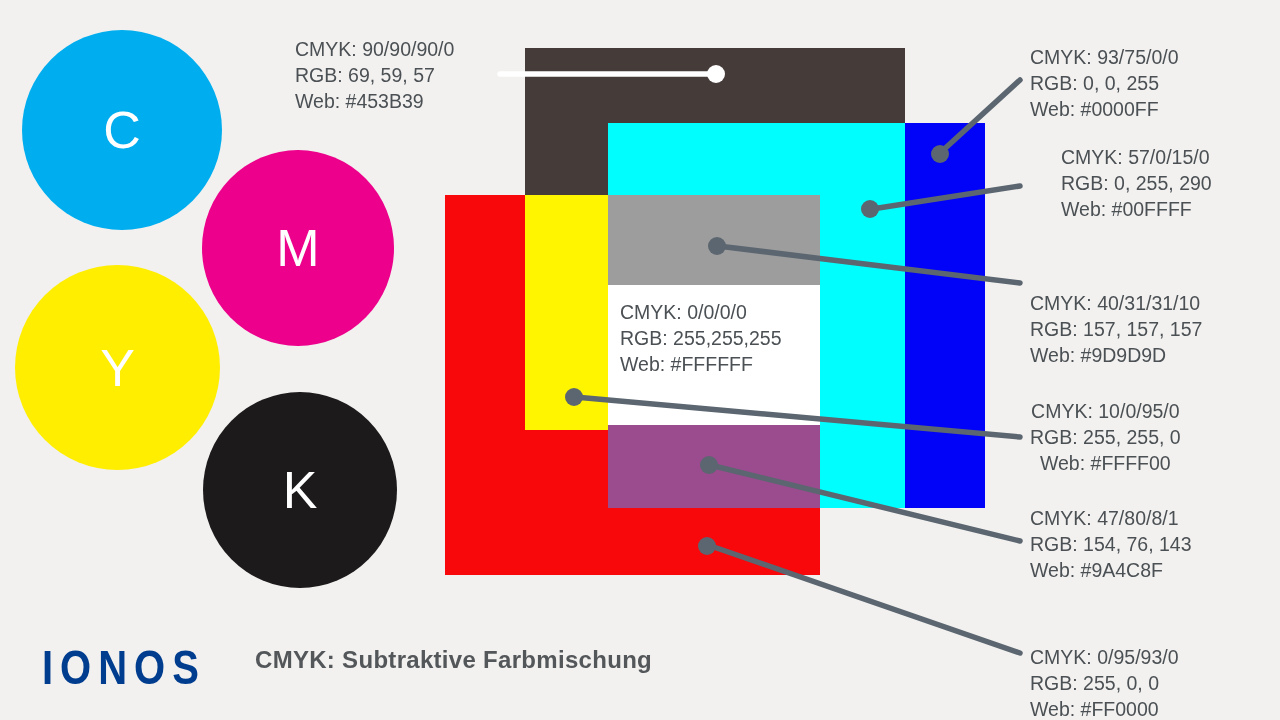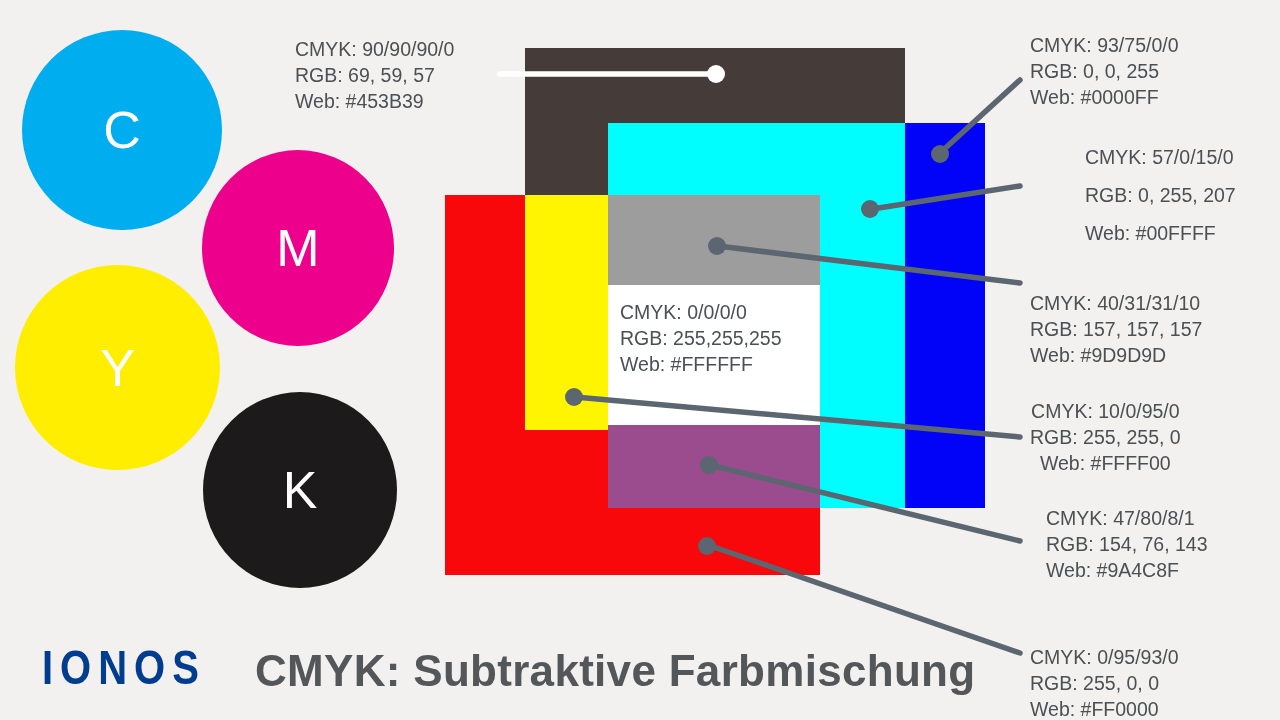"CMYK: 93/75/0/0" div.ann { top: 32px -> 44px }
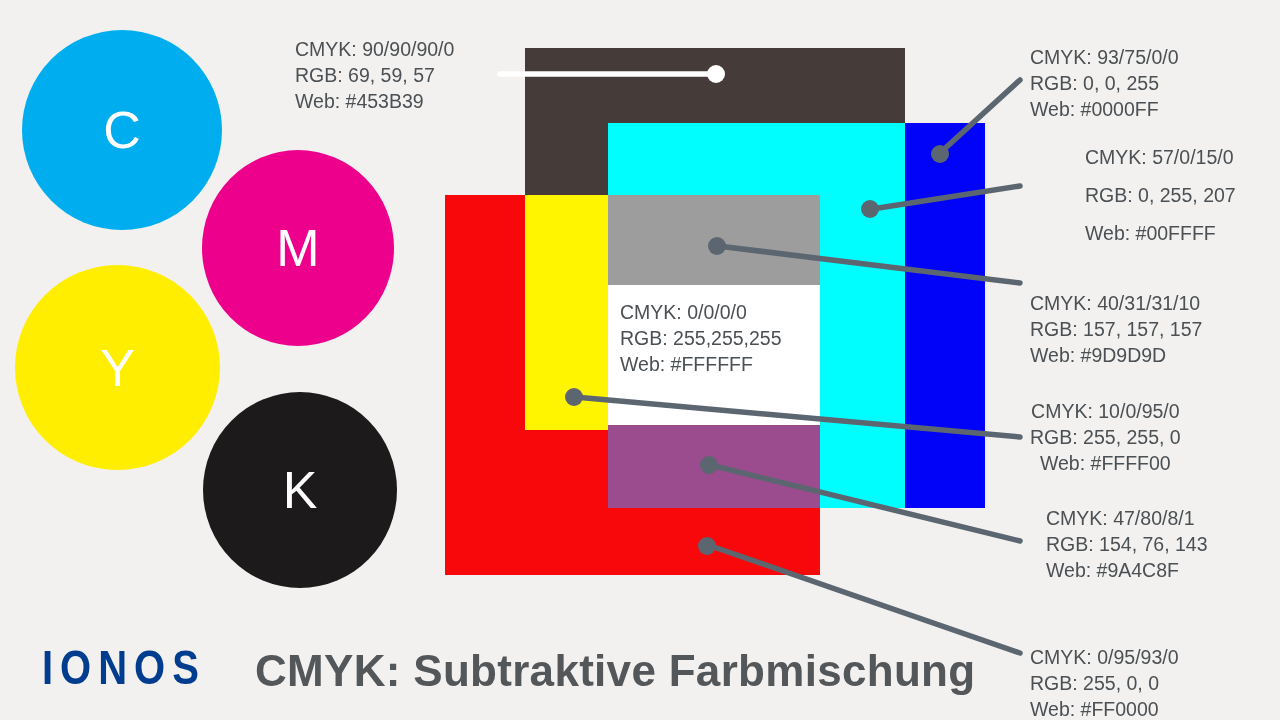"CMYK: 57/0/15/0" div.ann { gap: 12px -> none; left: 1085px -> 1061px }
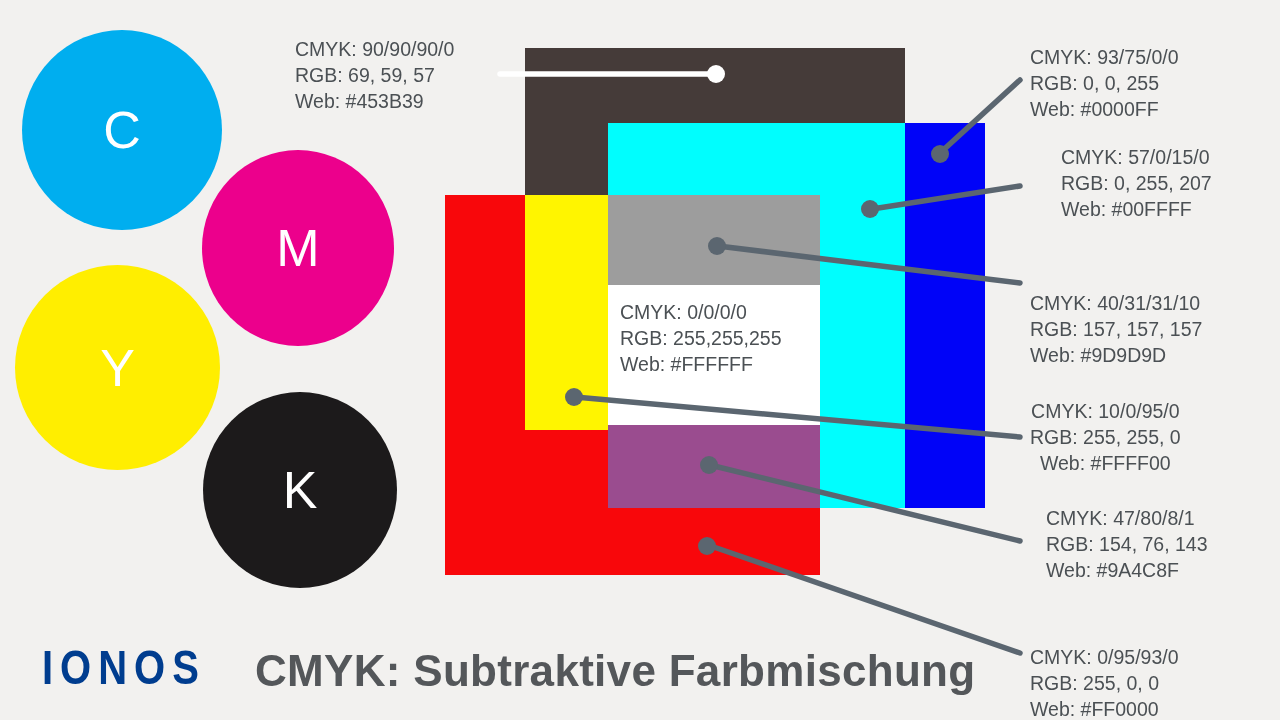"RGB: 0, 255, 207" span { text: 207 -> 290 }
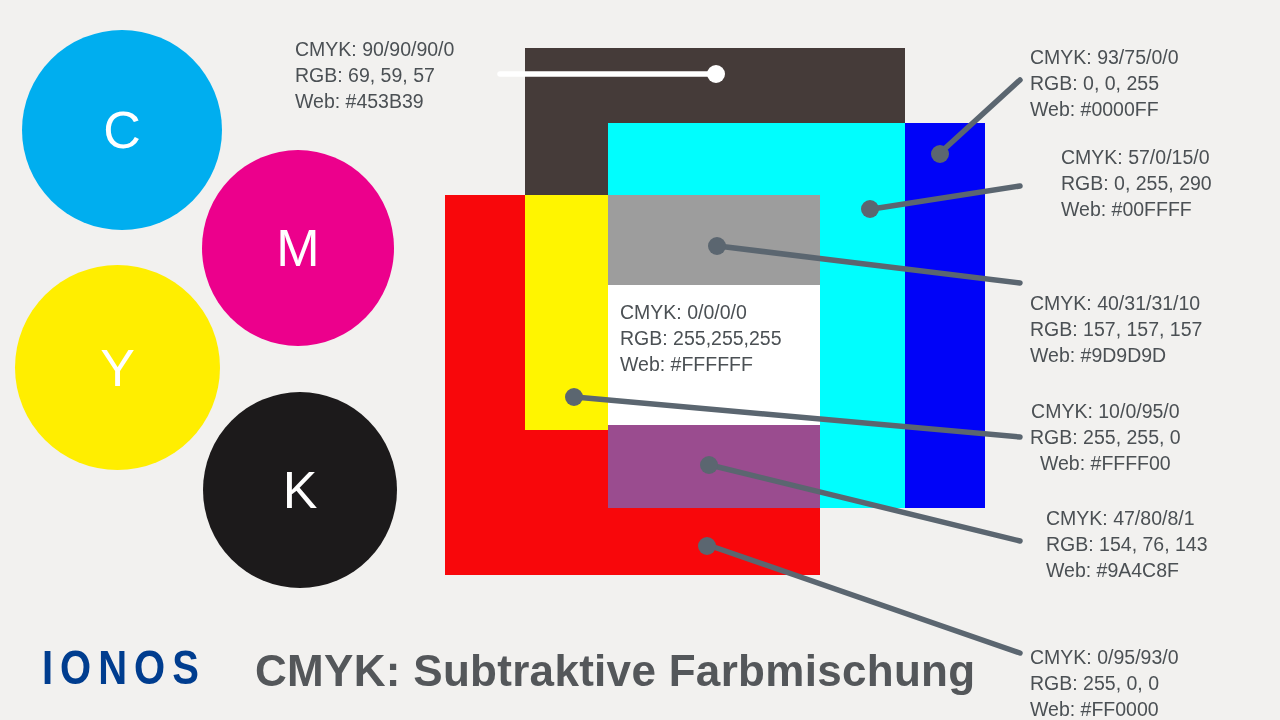"CMYK: 47/80/8/1" div.ann { margin-left: 16px -> none }
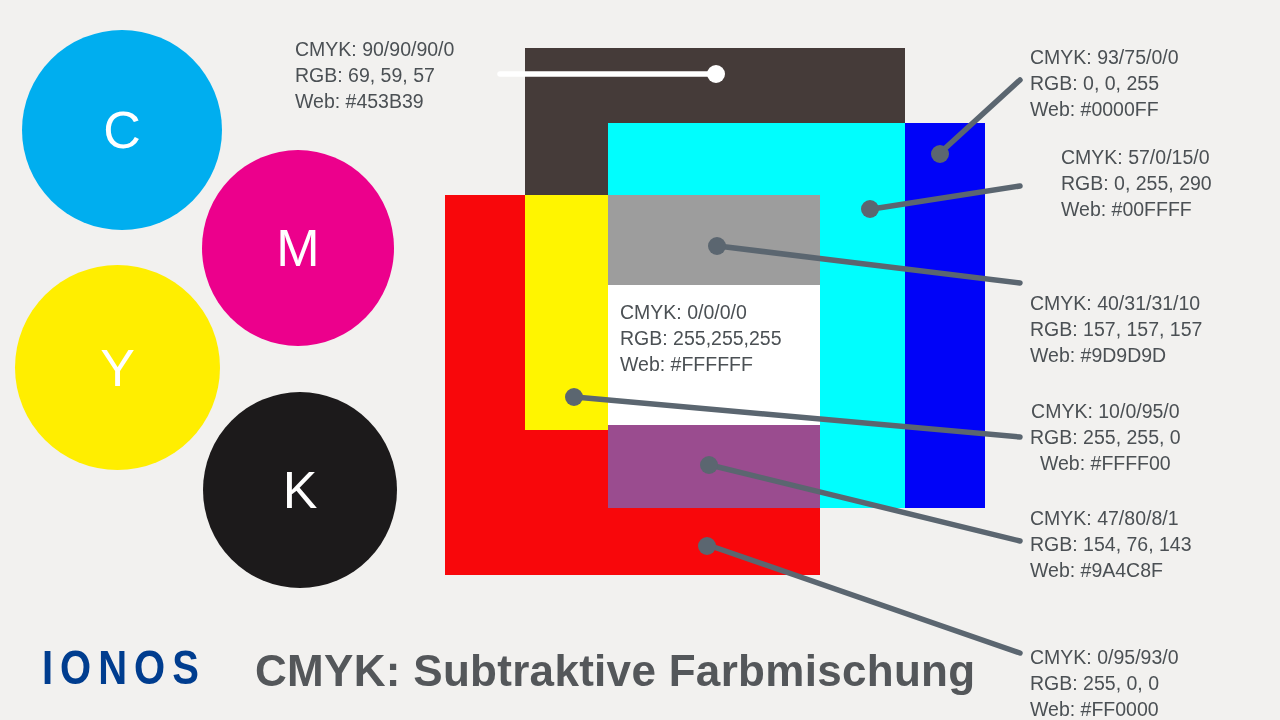"CMYK: Subtraktive Farbmischung" .title { font-size: 44px -> 24px }
